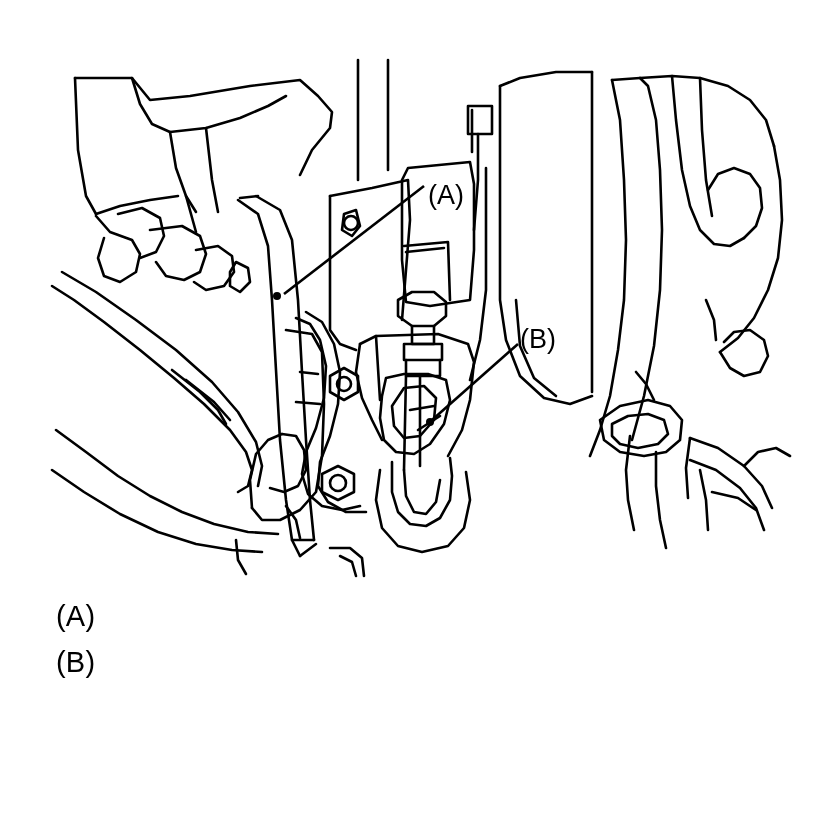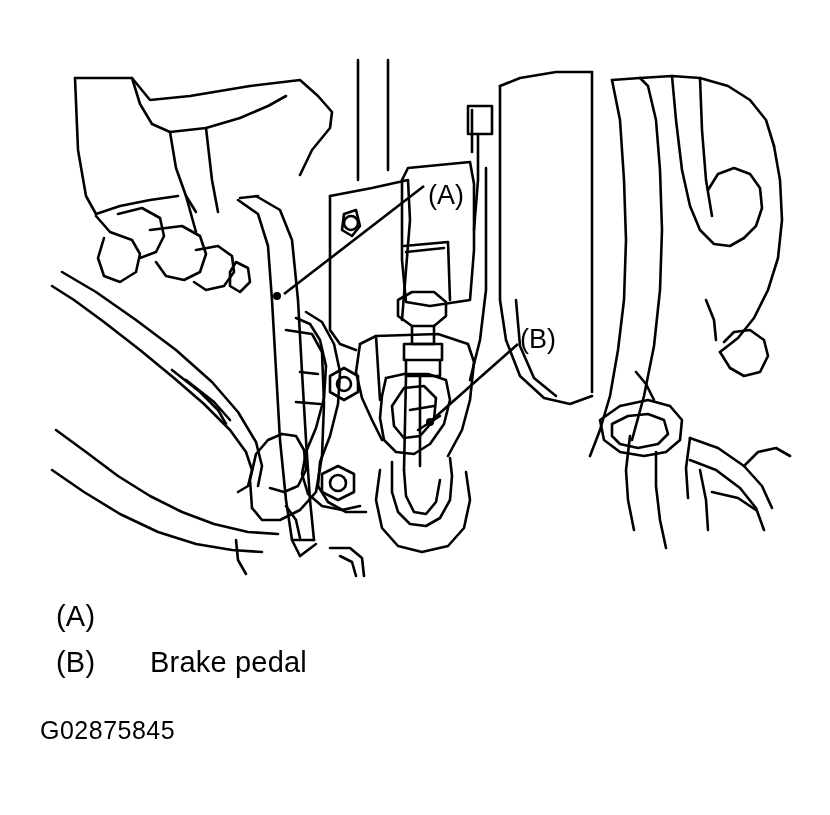"Brake pedal" span.legend-text { html: <span>Brake pedal</span> -> none }
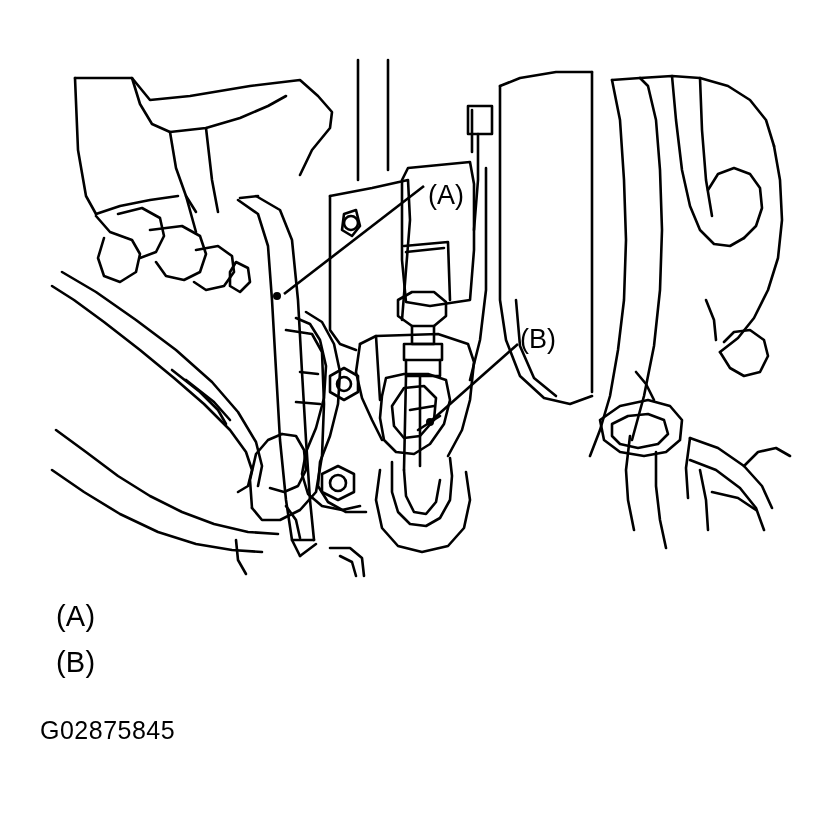"G02875845" div { html: <div>G02875845</div> -> none }
